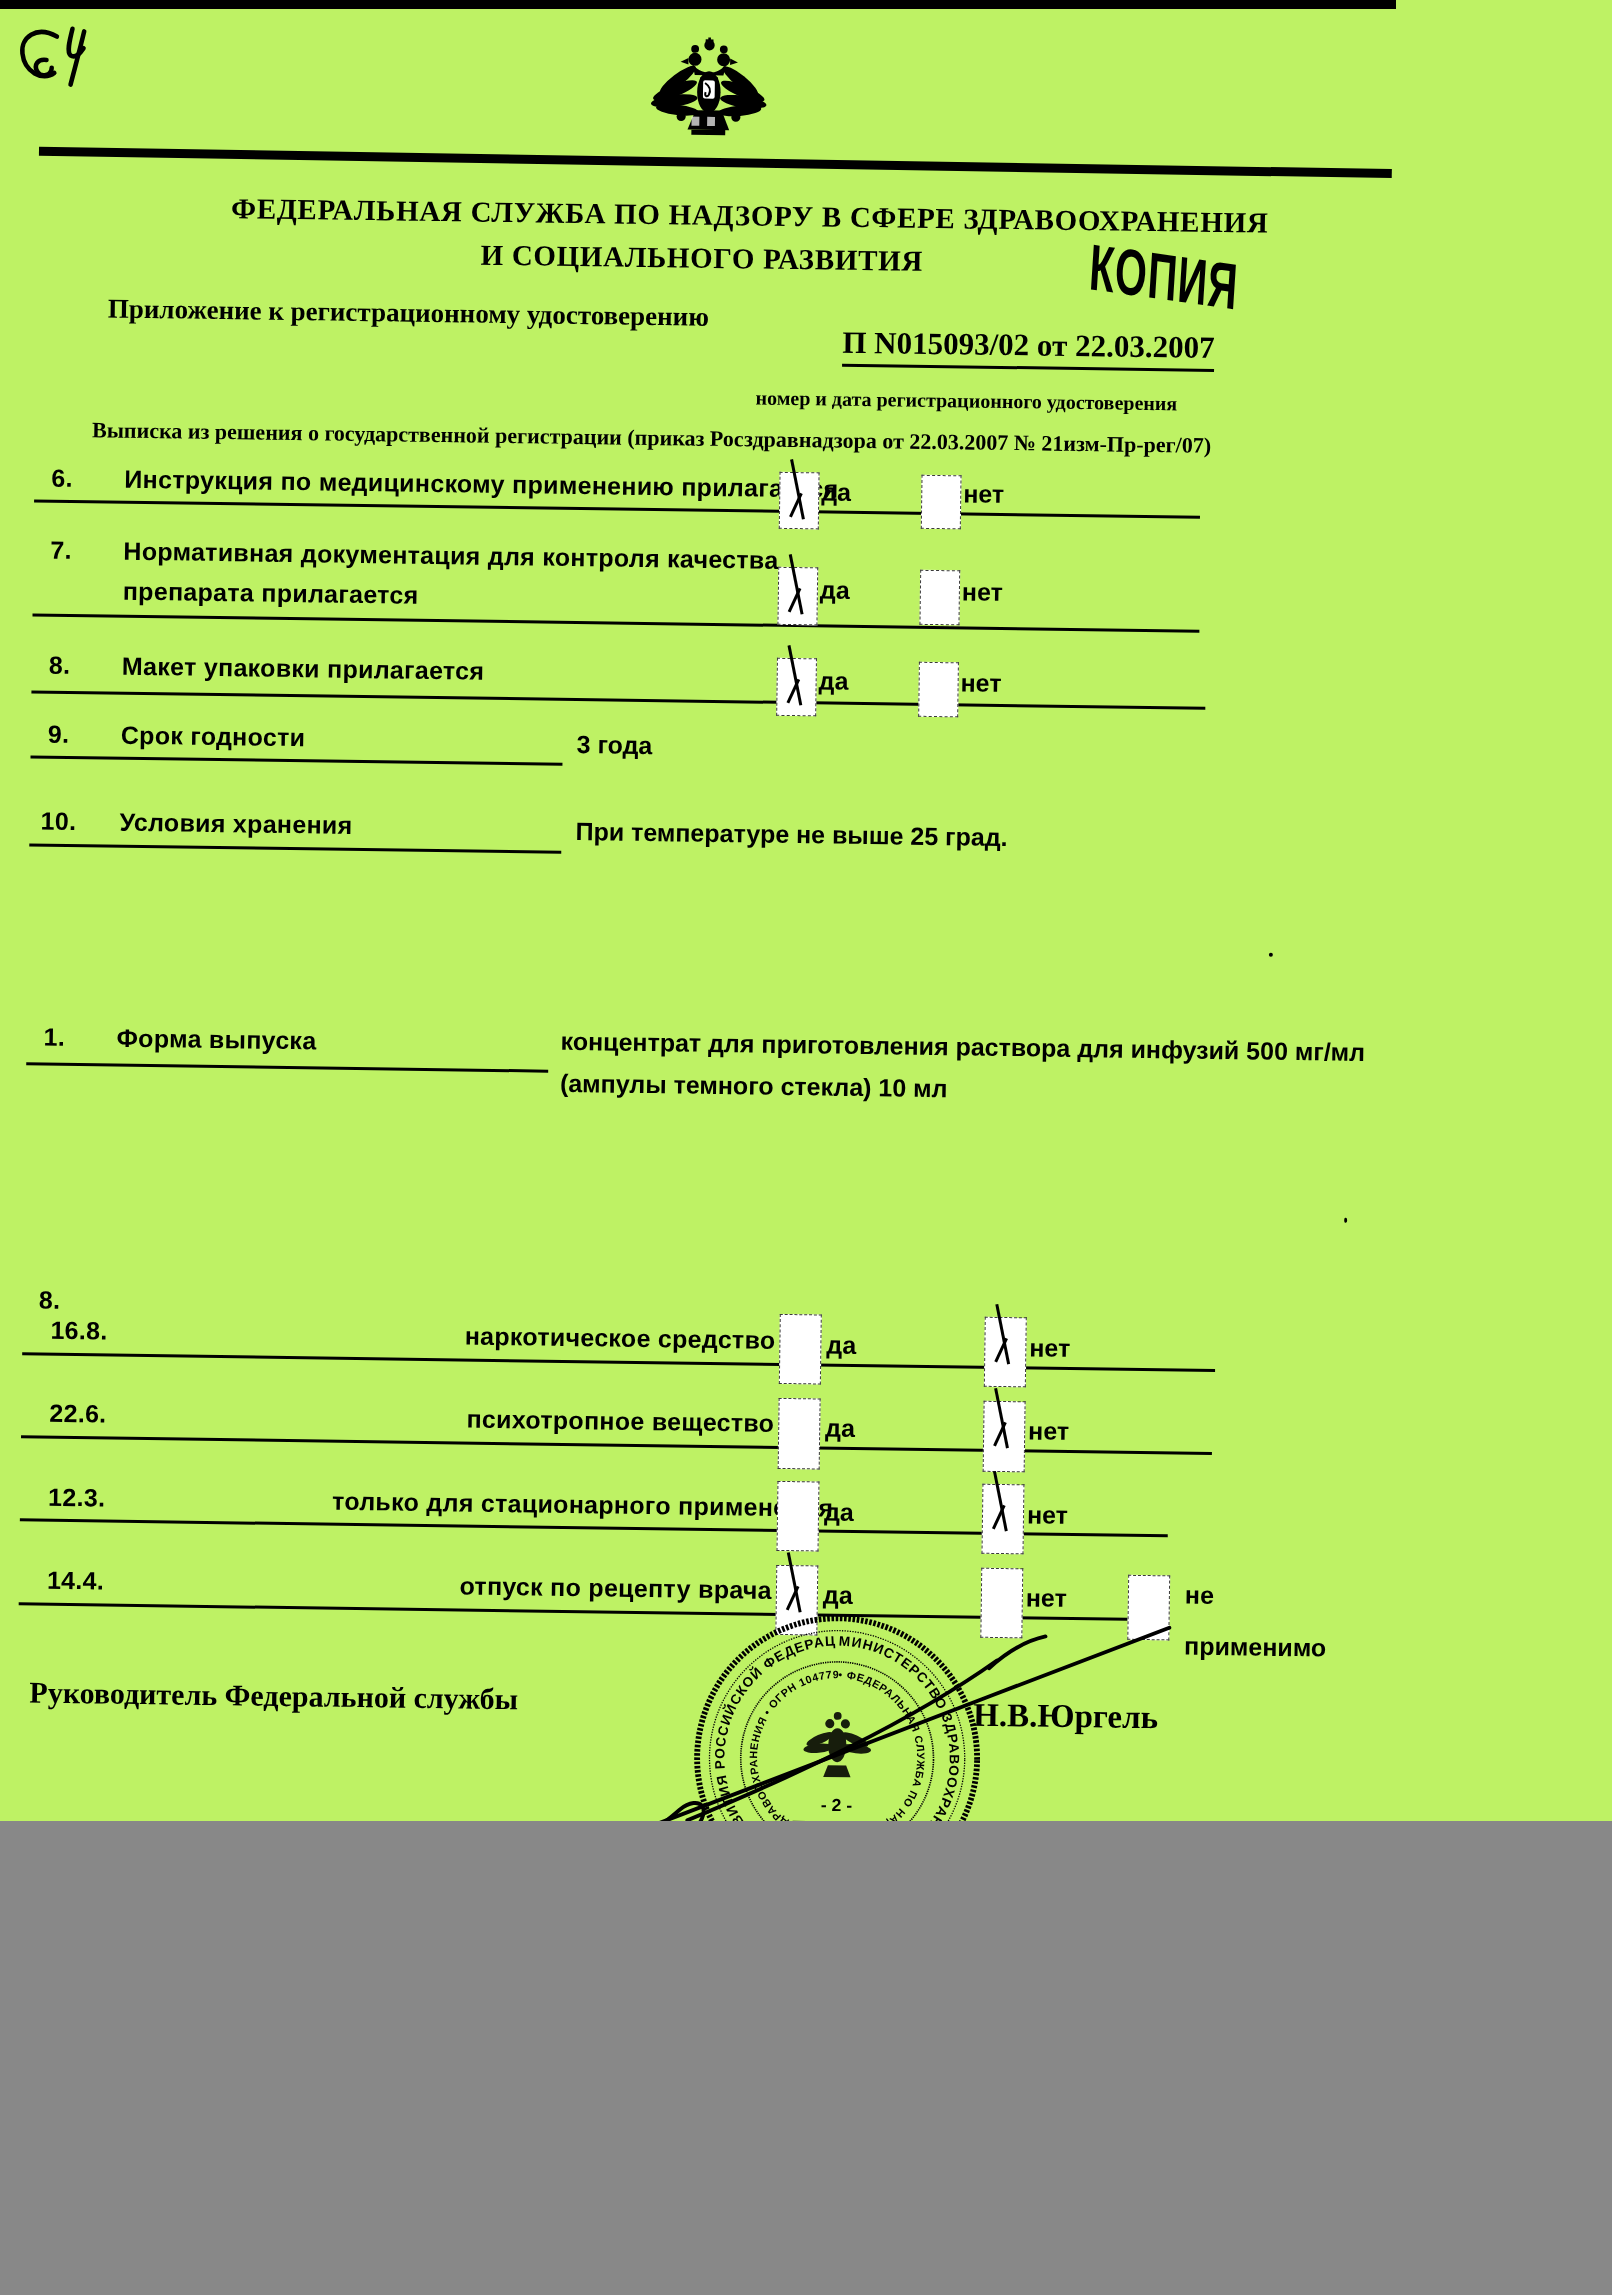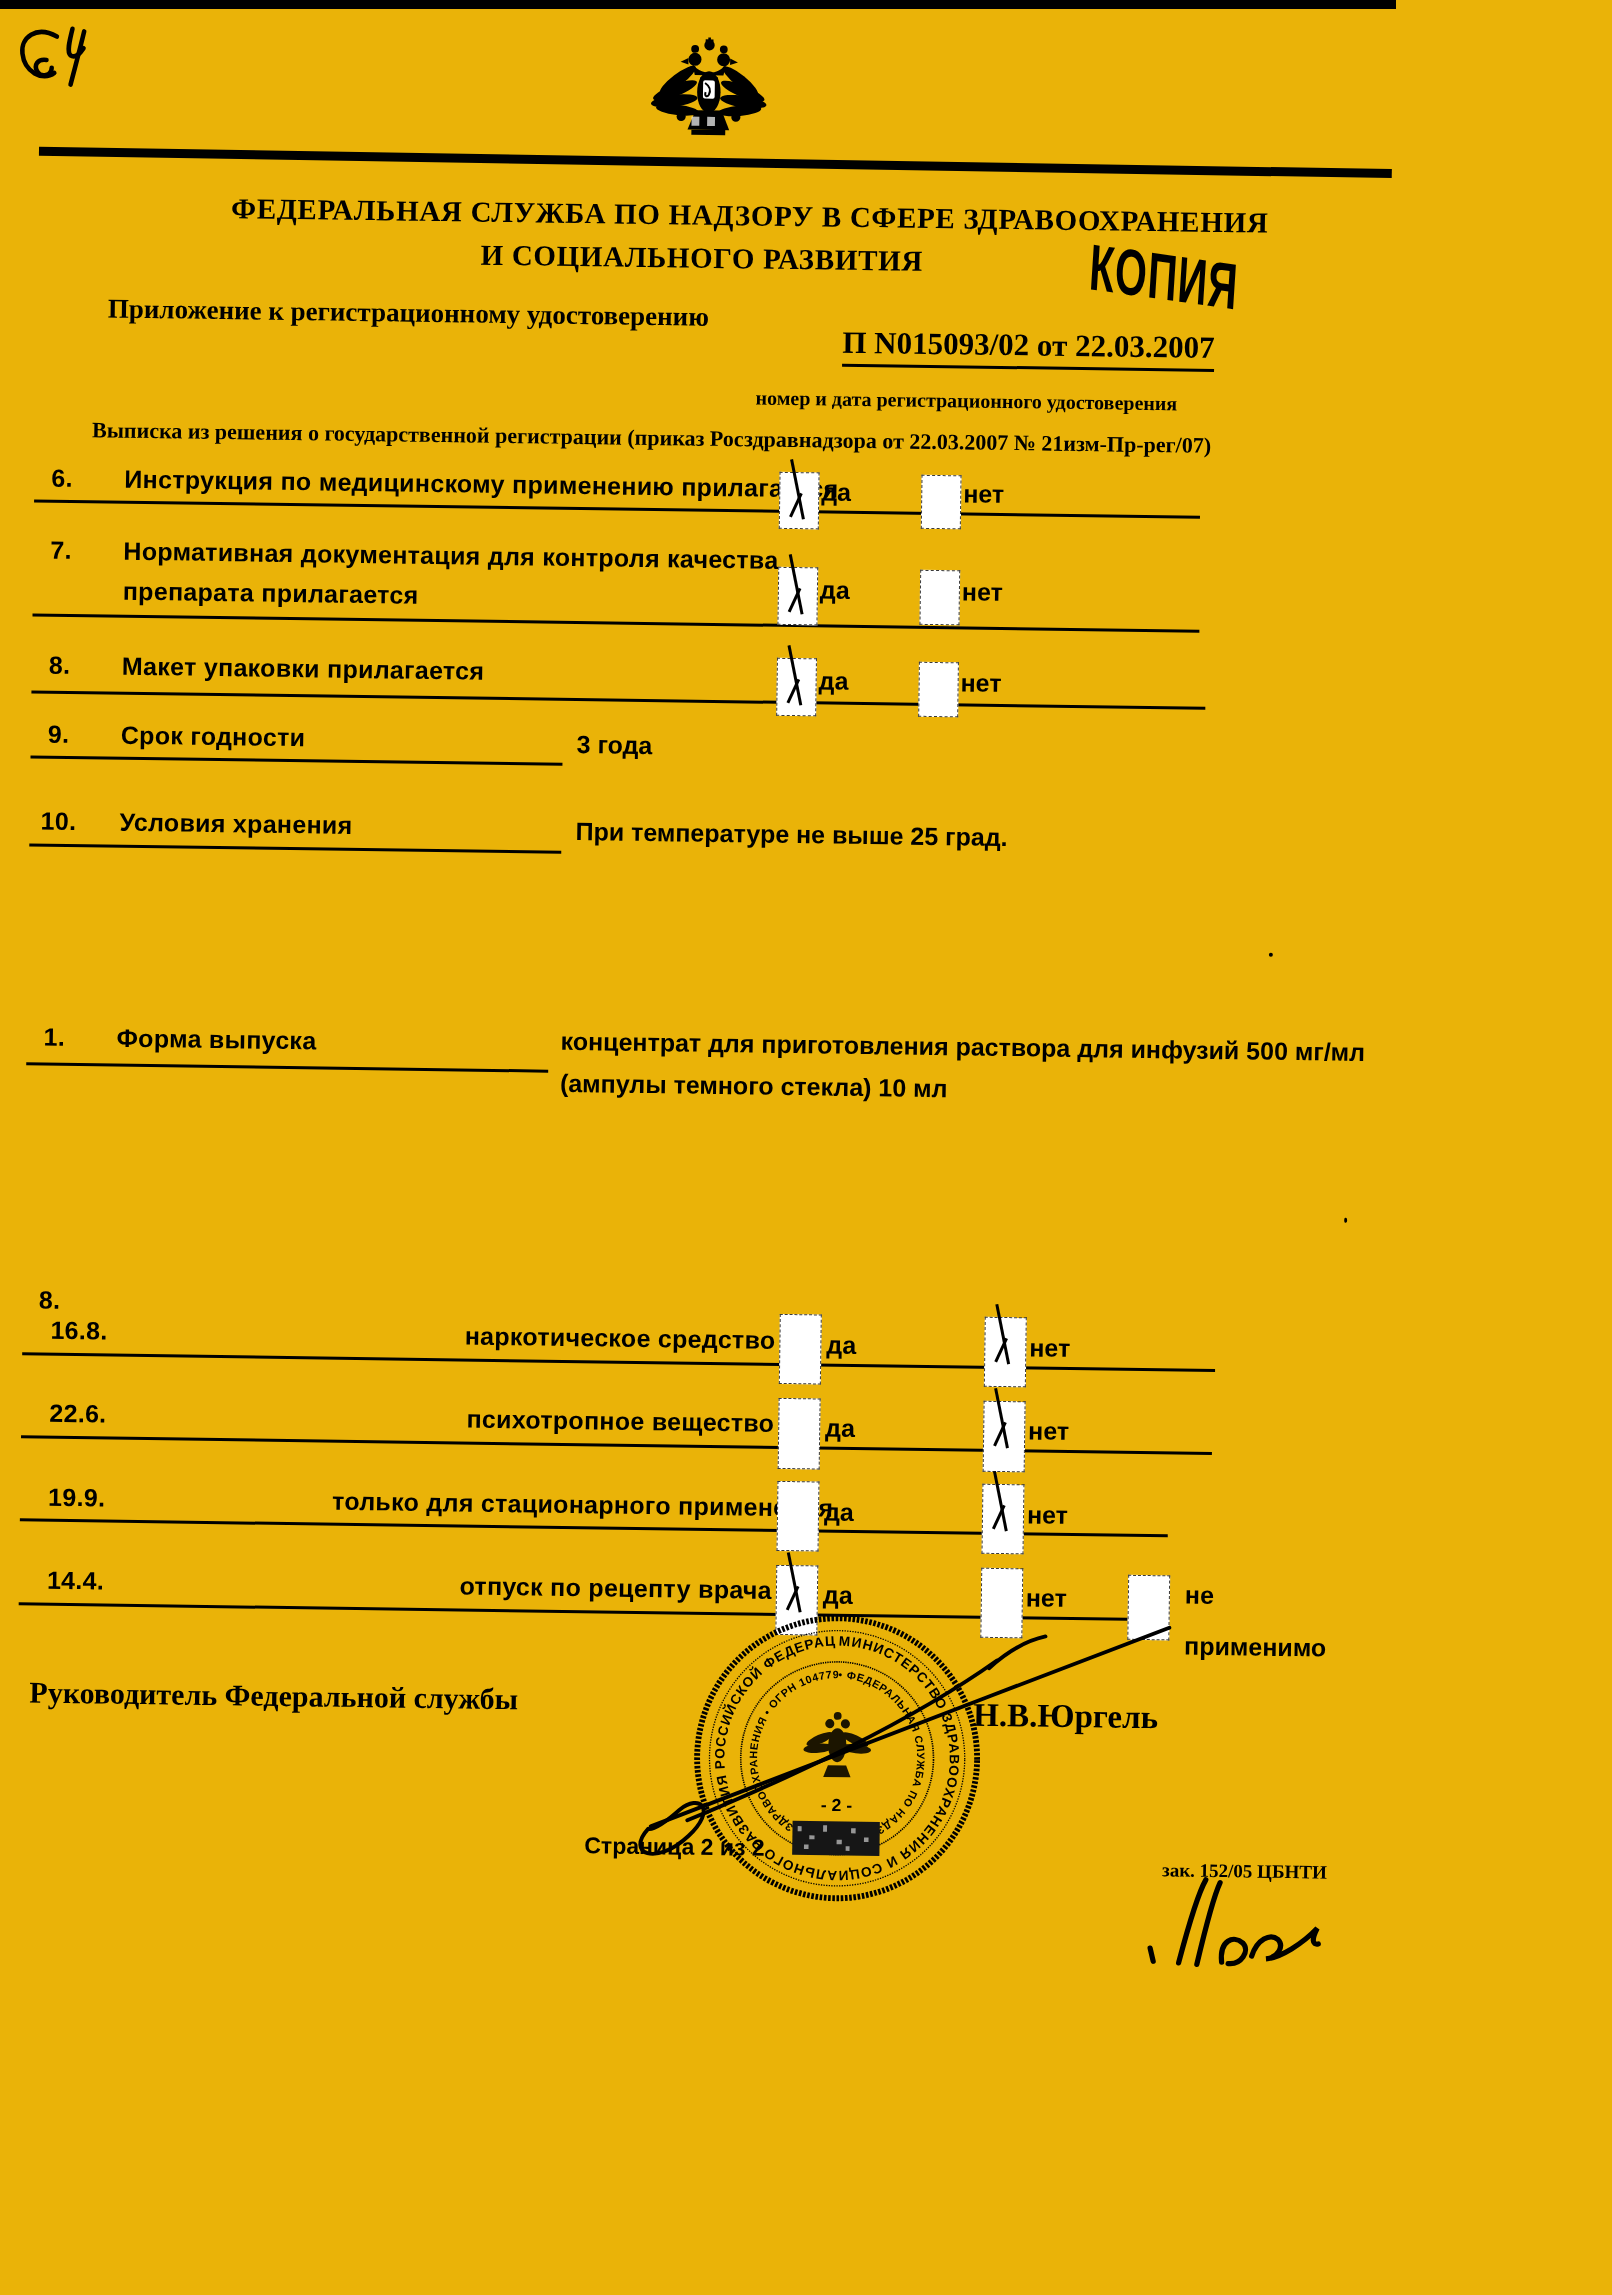"ФЕДЕРАЛЬНАЯ СЛУЖБА ПО НАДЗОРУ В" #screenshot { background: #eab308 -> #bef264; height: 2295px -> 1821px }
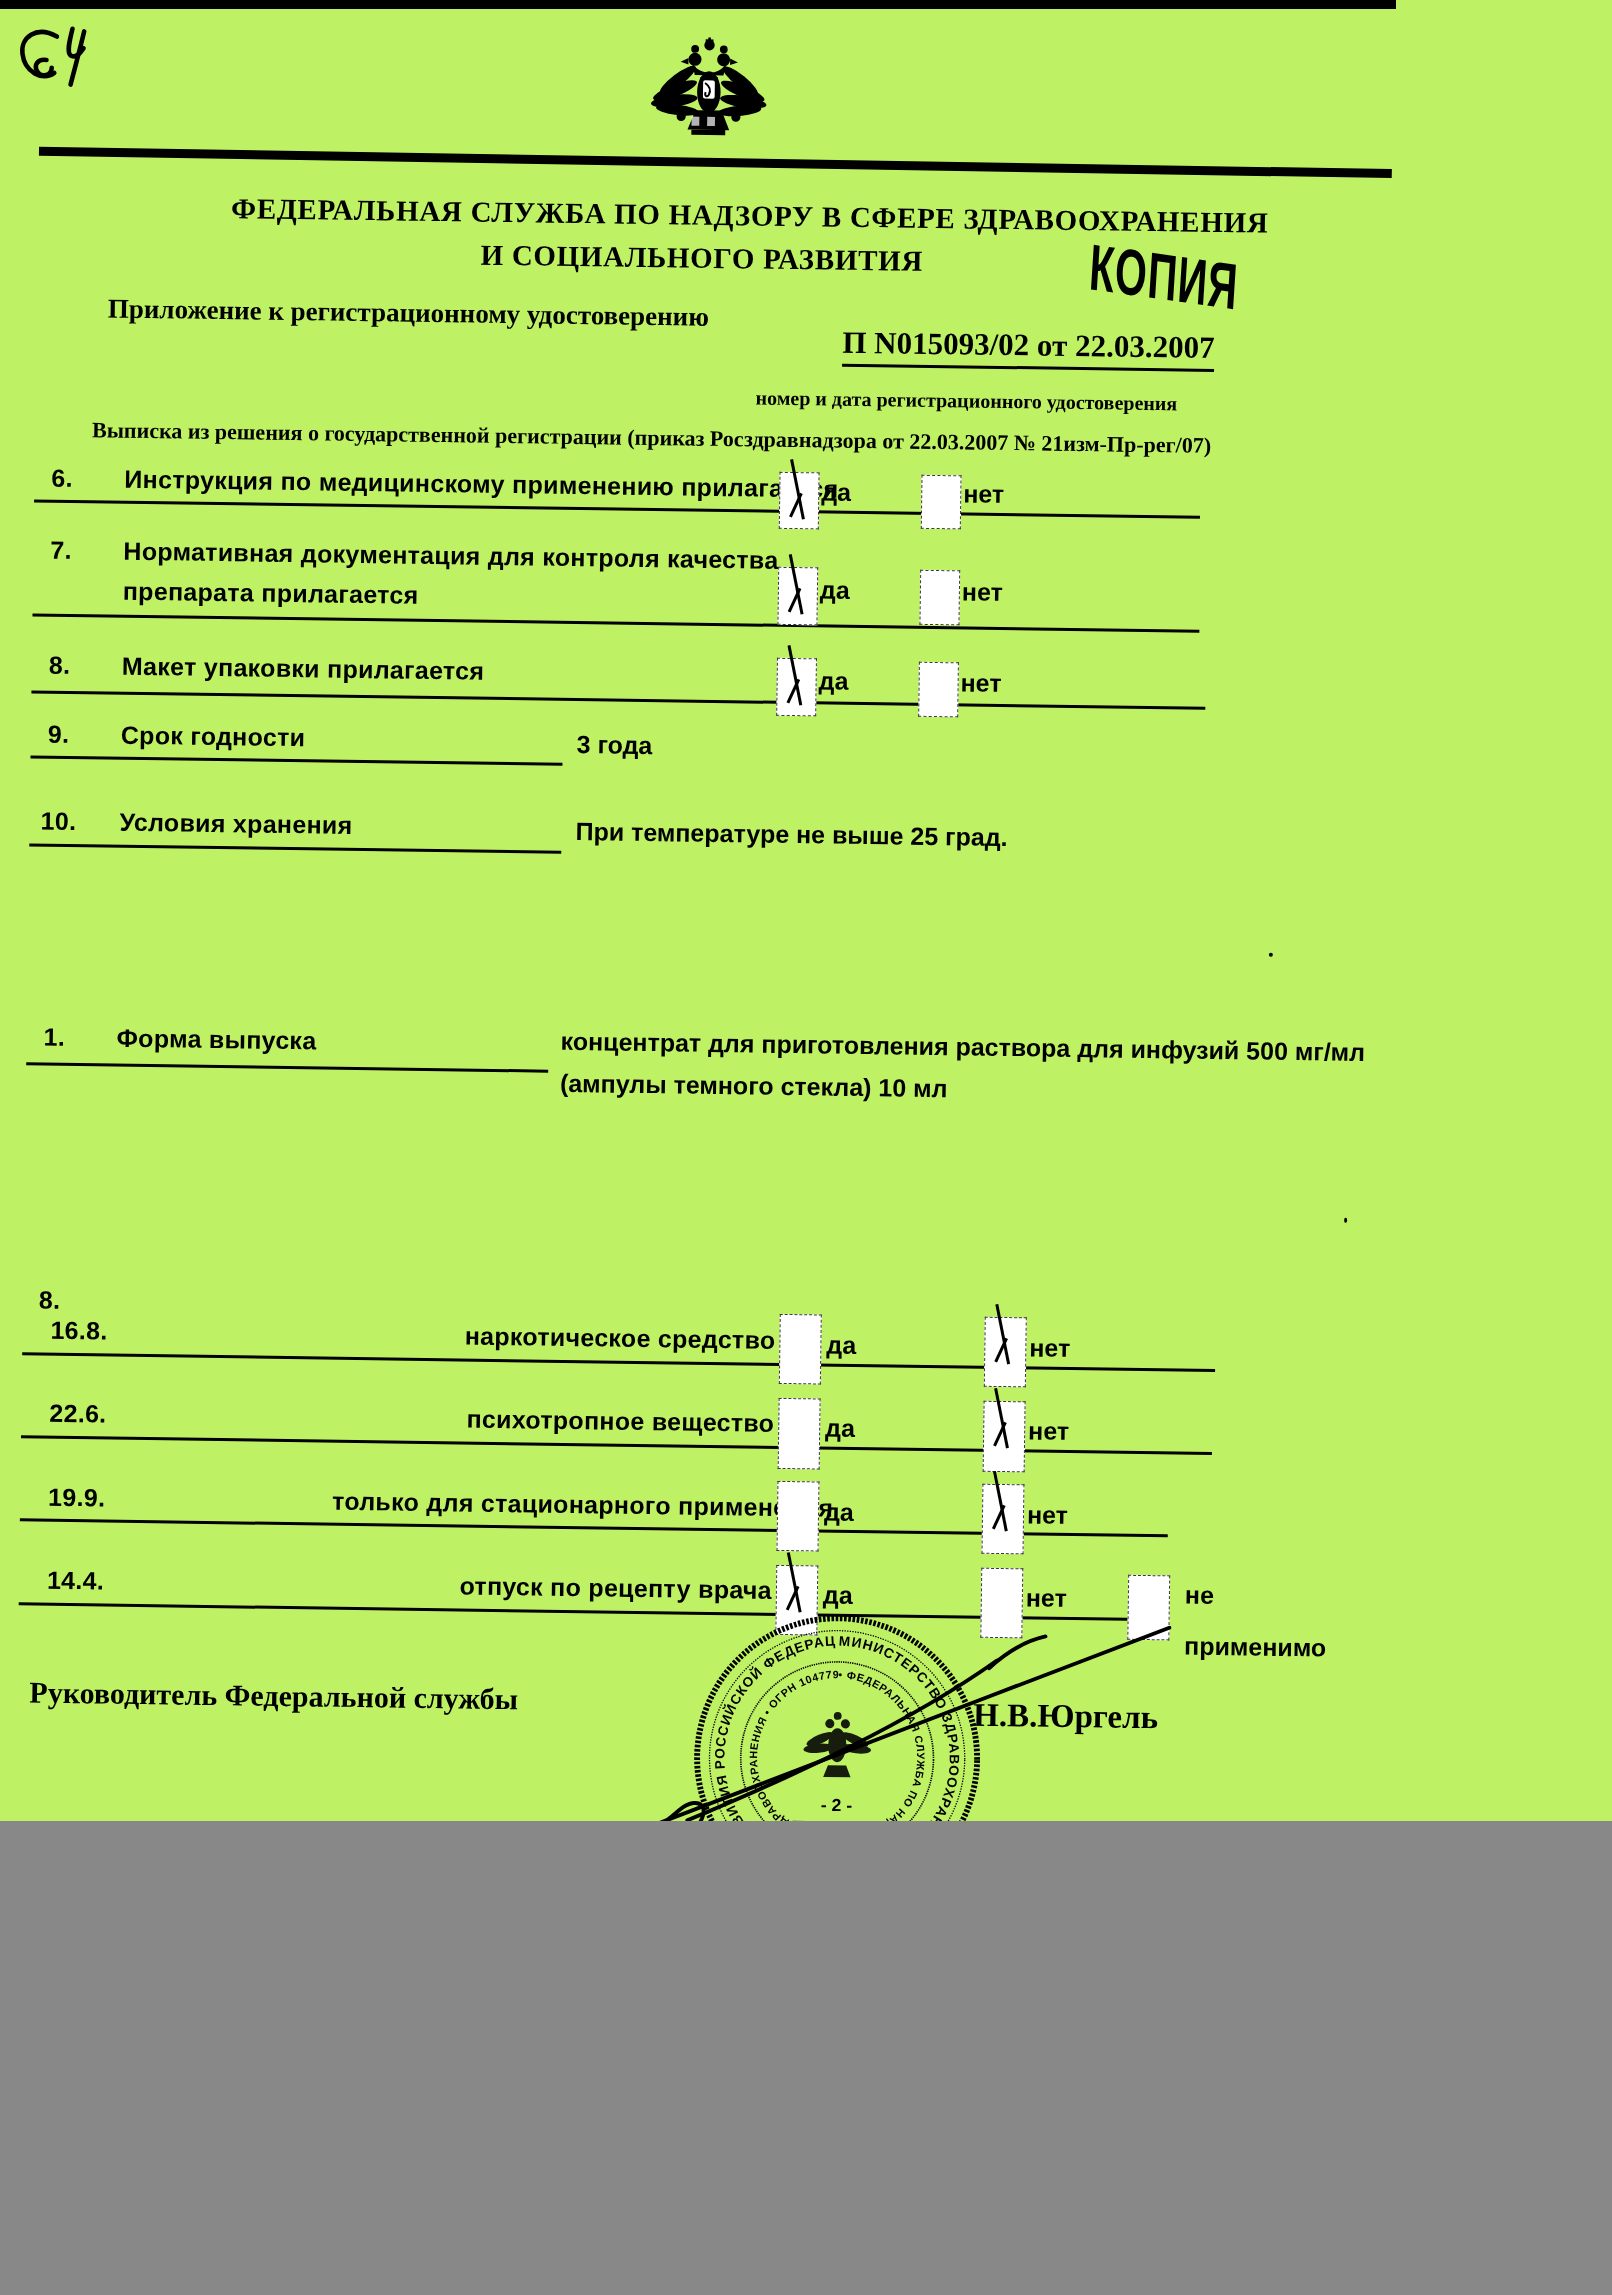"19.9." div.abs { text: 19.9 -> 12.3 }
